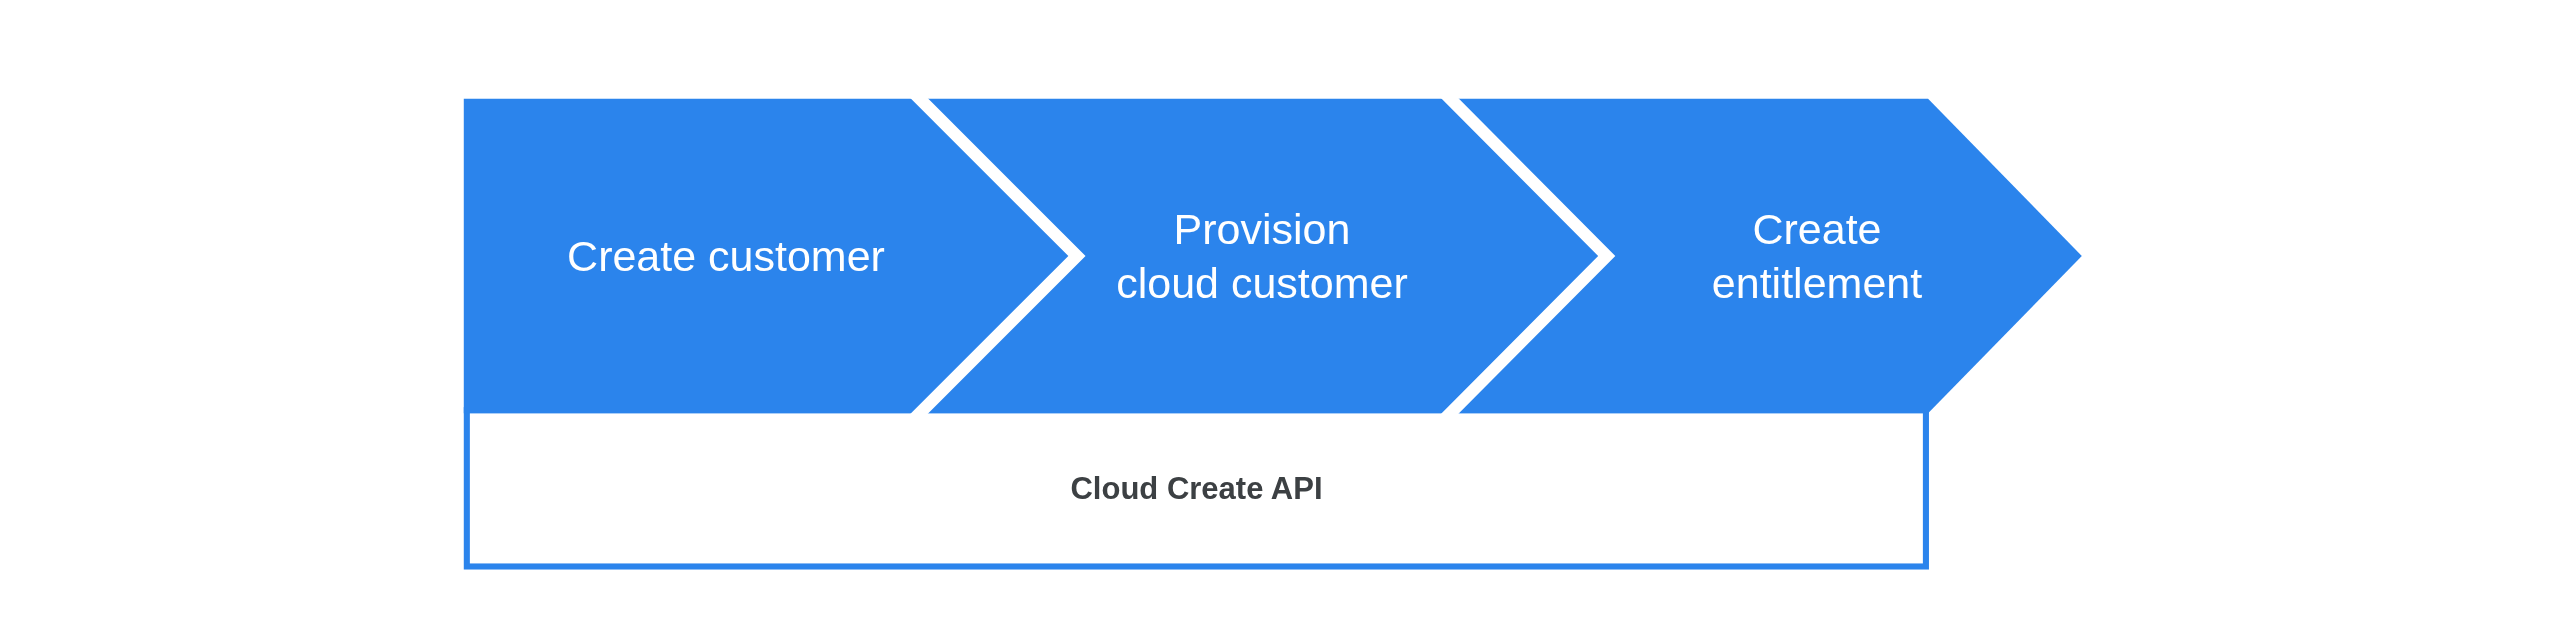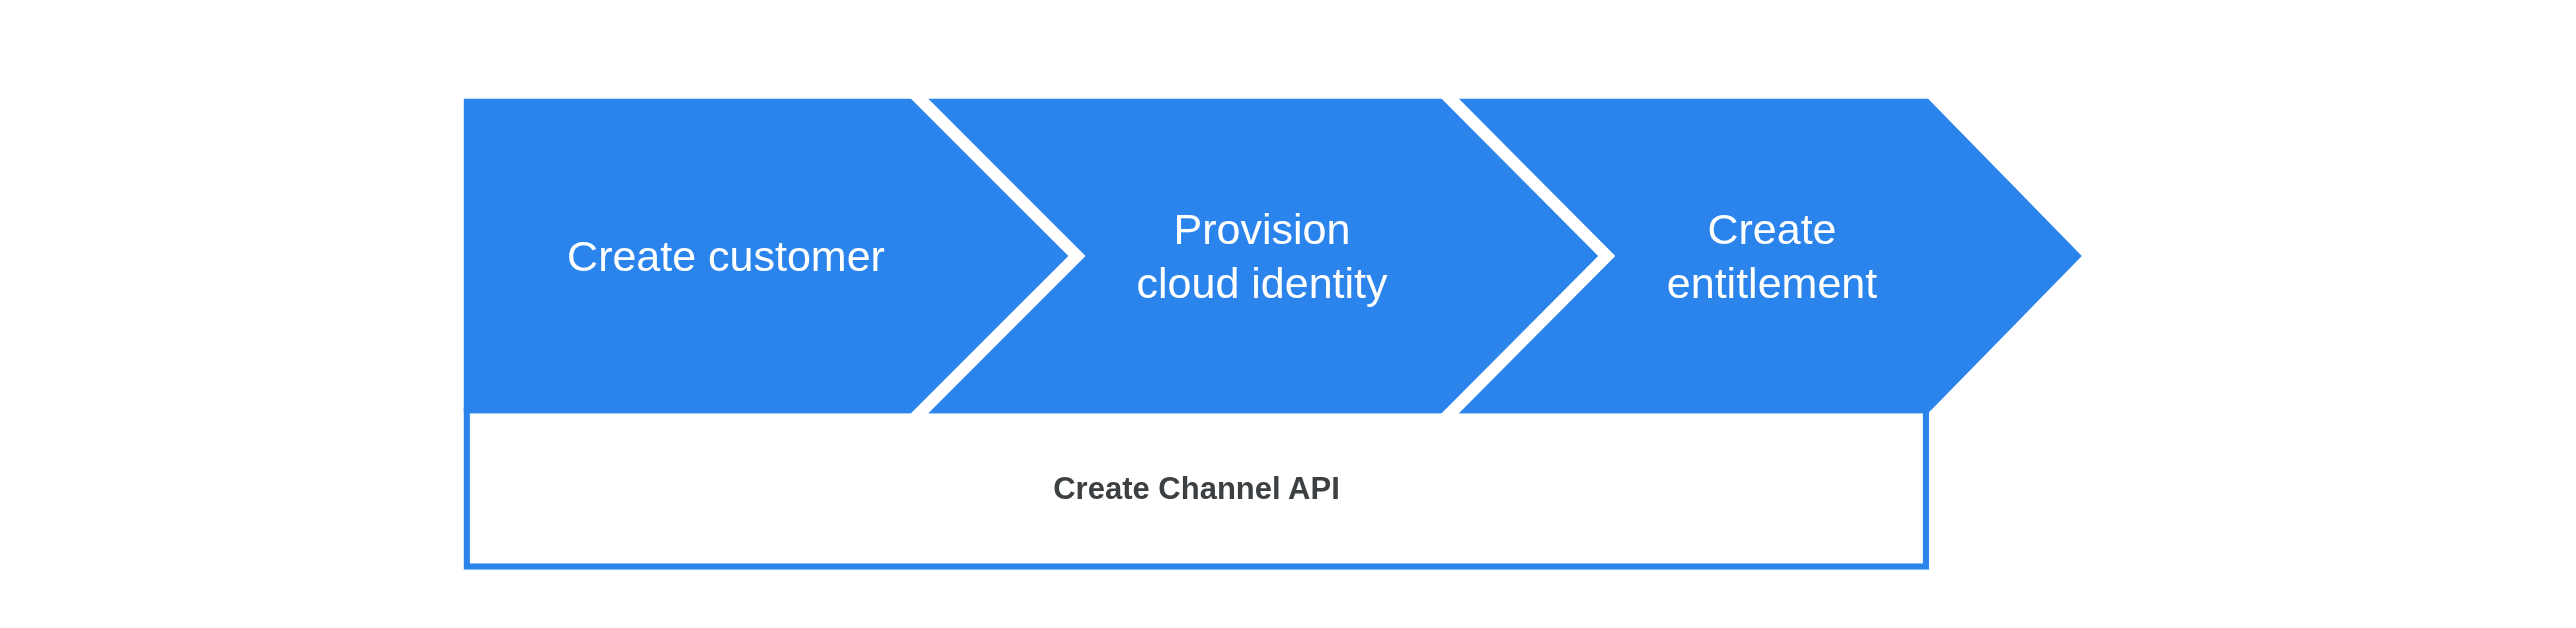"Provision" div.step-label { text: identity -> customer }
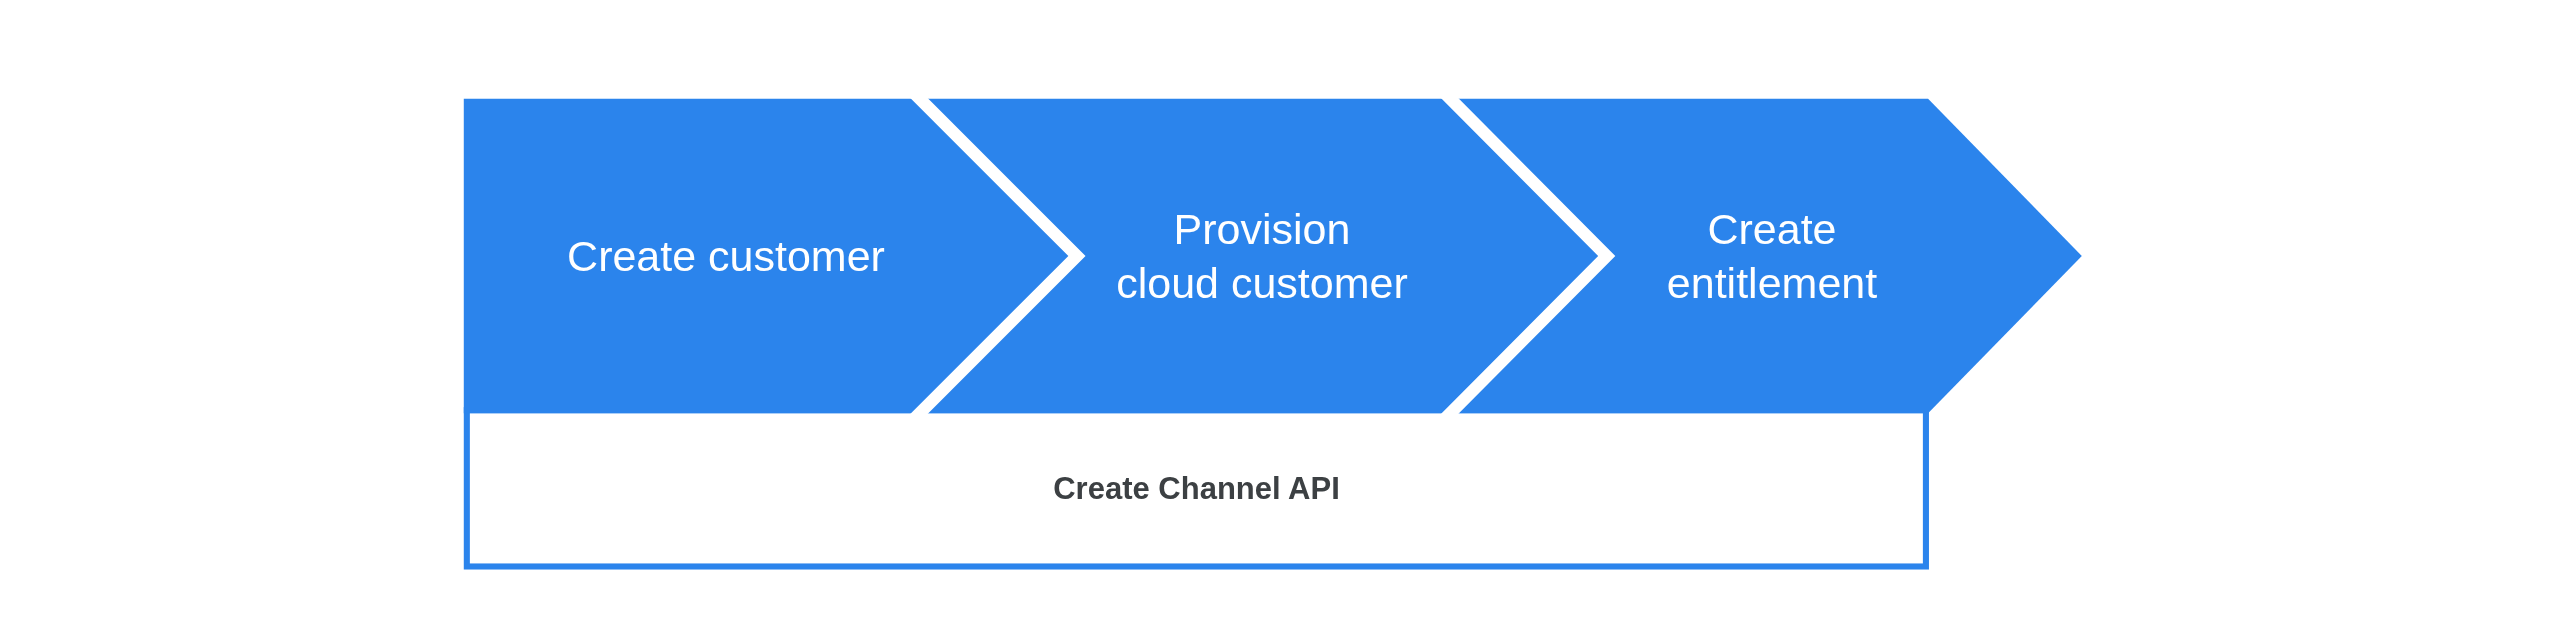"Create" .step-3 { left: 1555px -> 1600px }
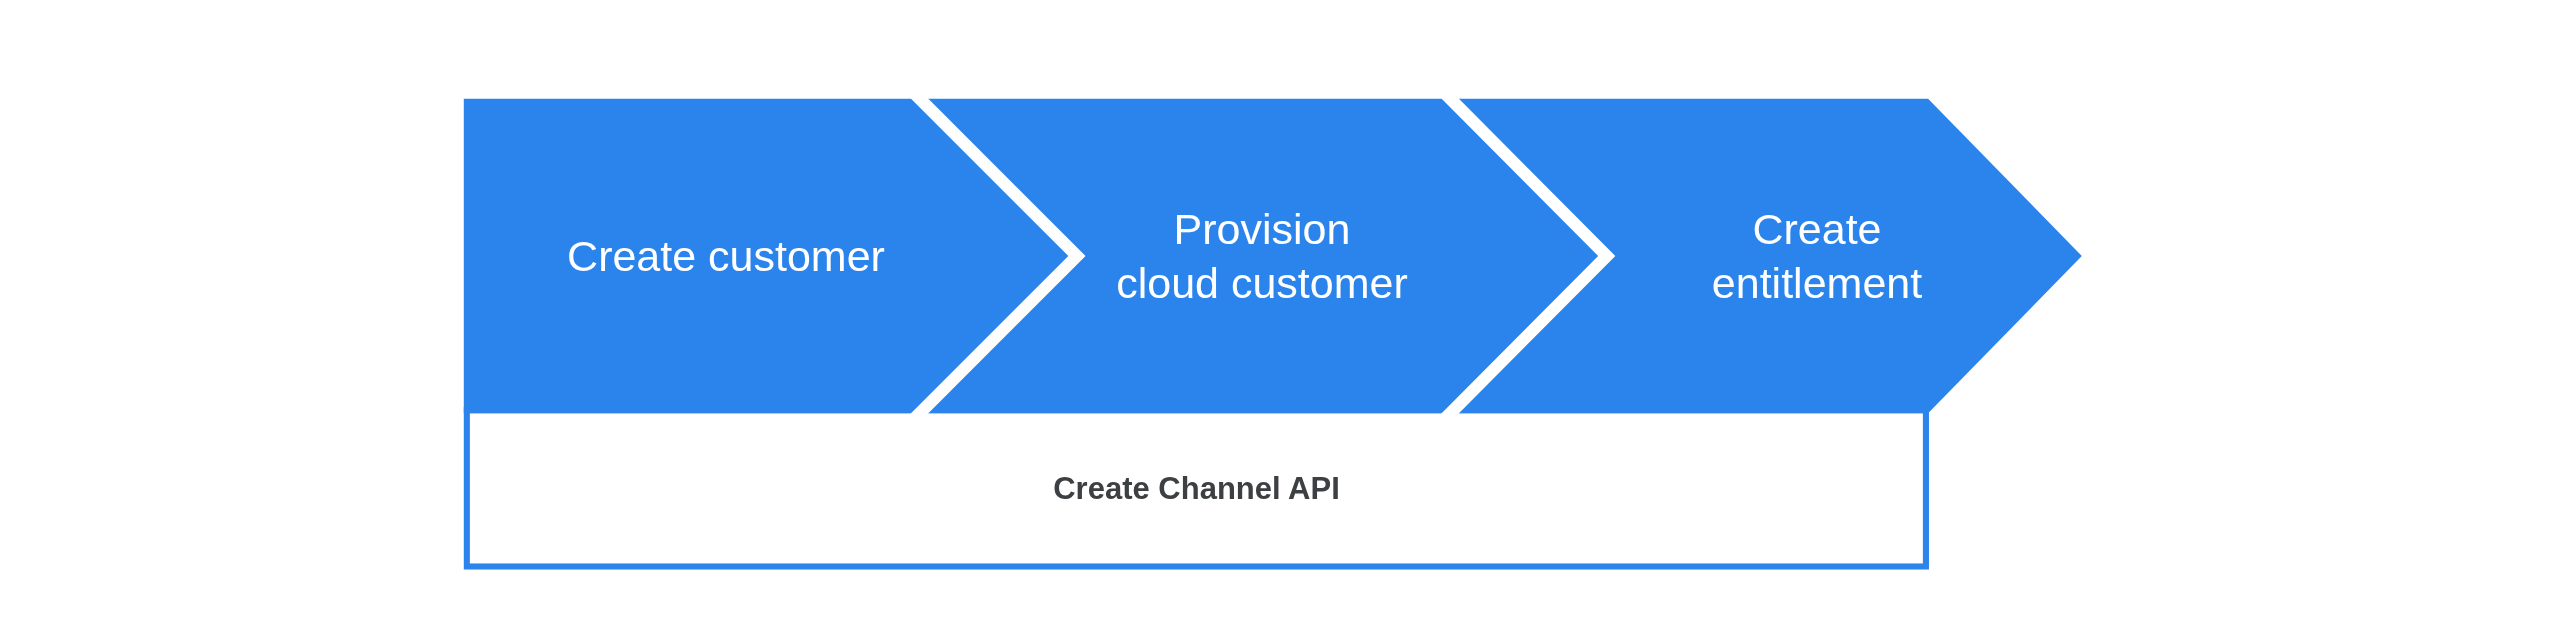"Create Channel API" div.api-label { text: Create Channel -> Cloud Create }
